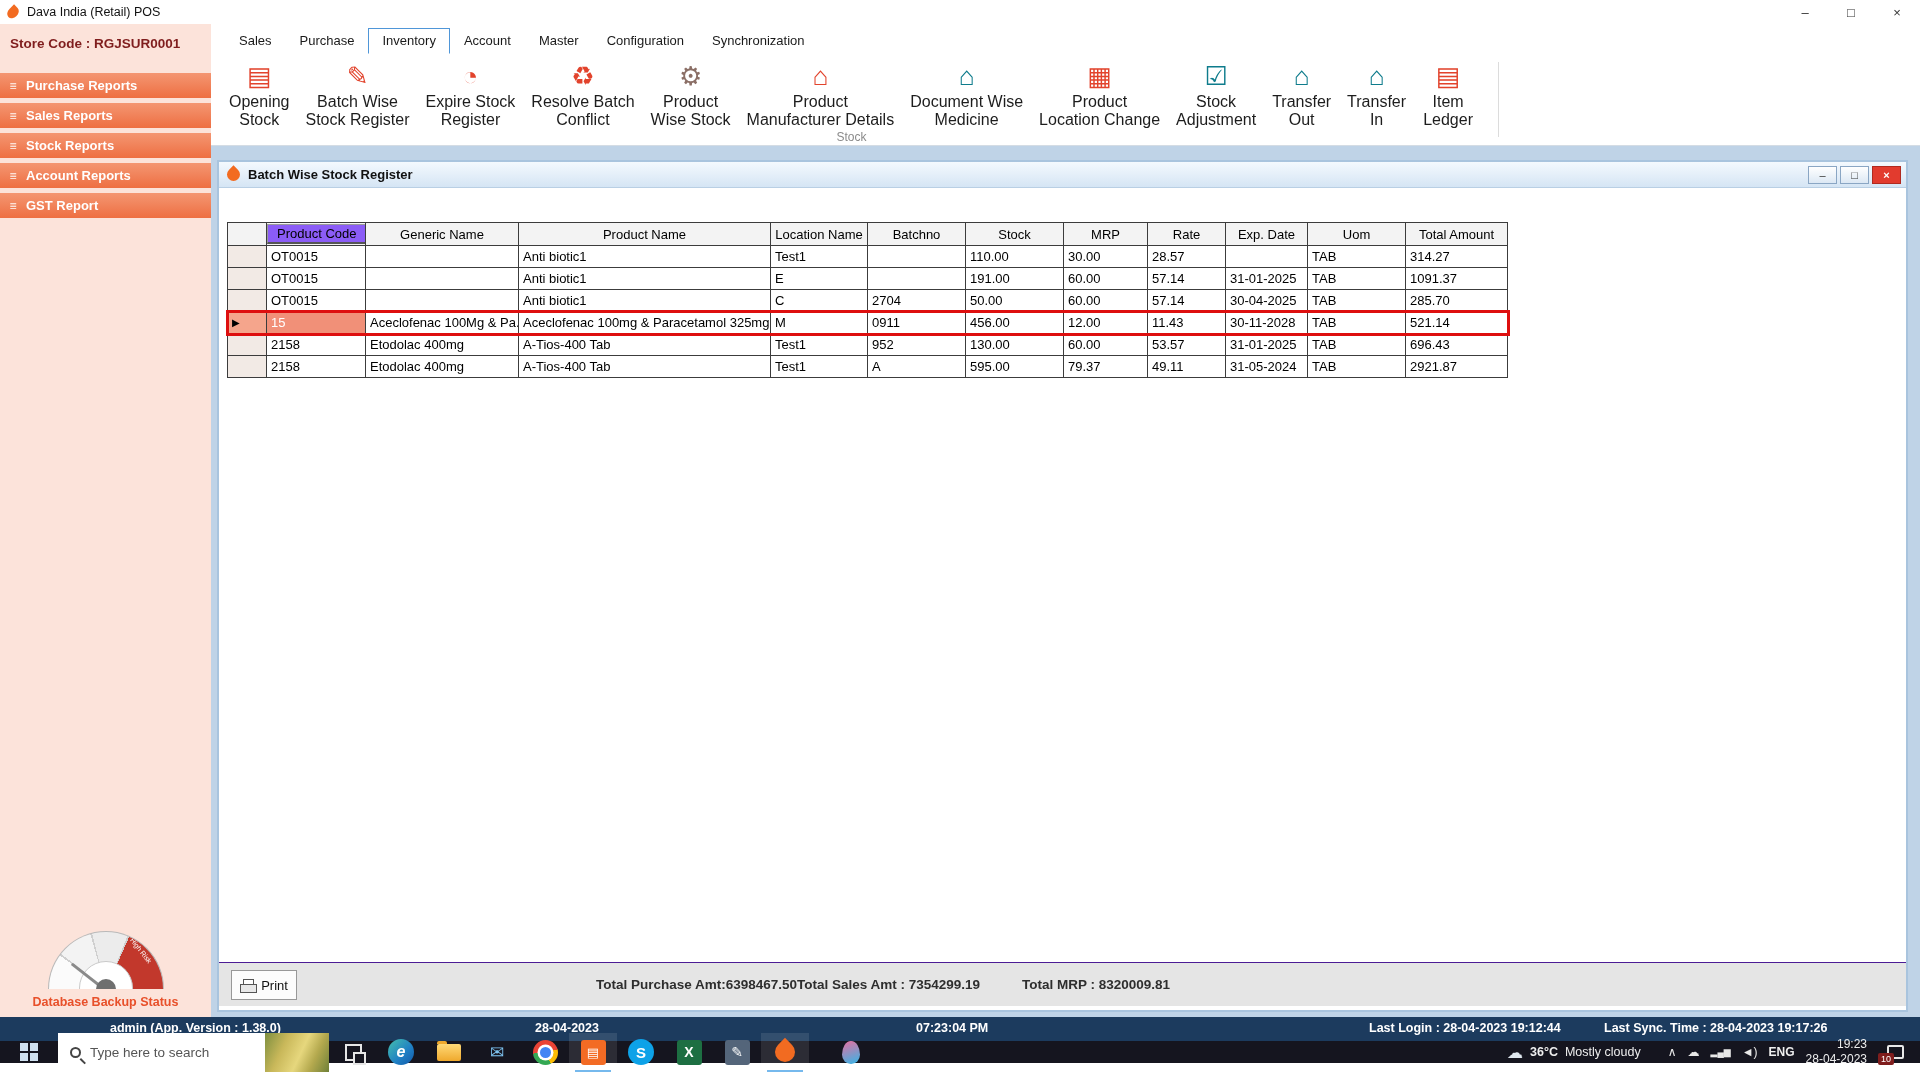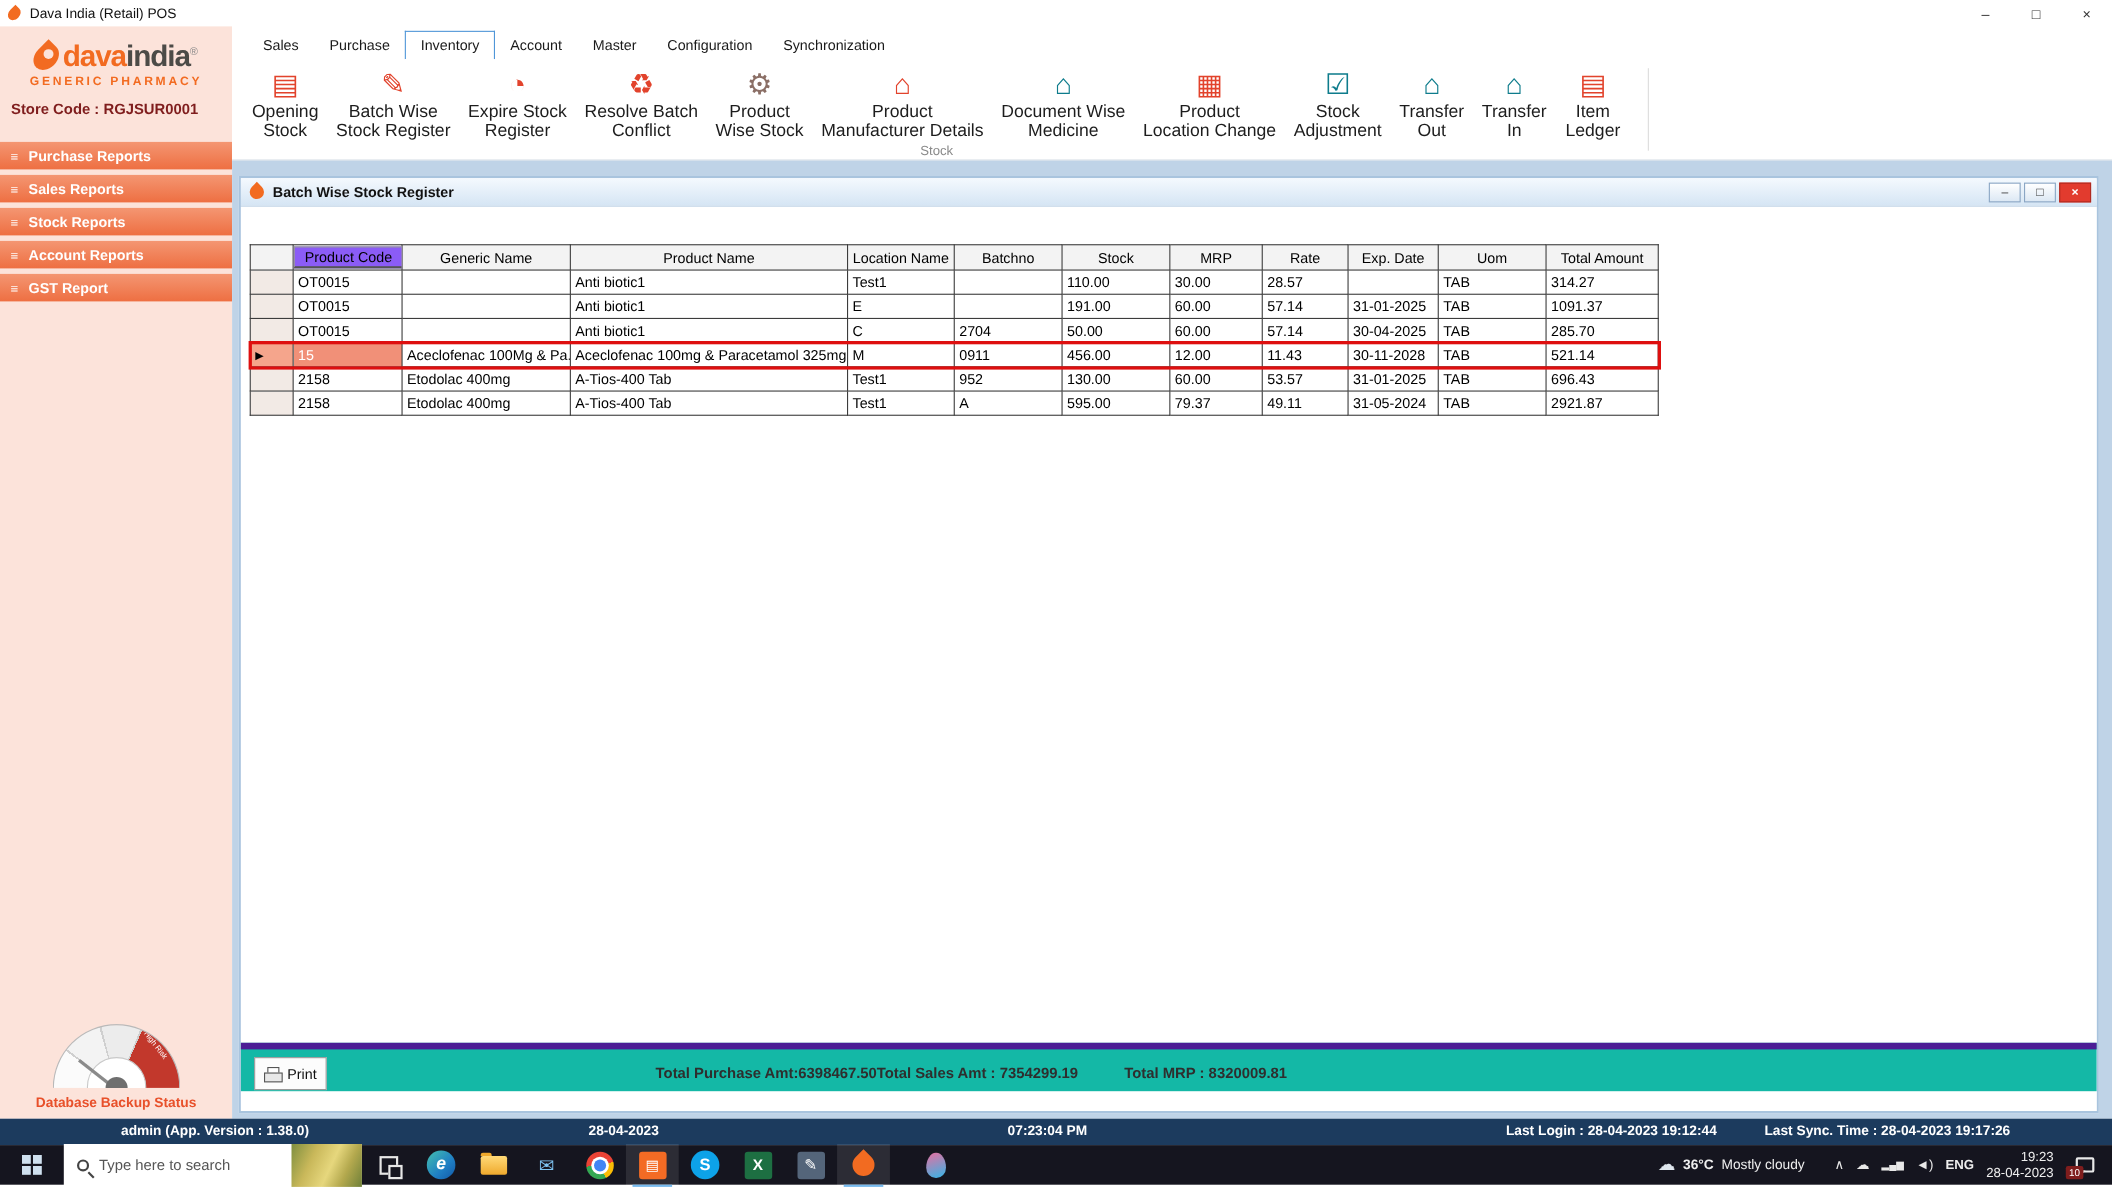"davaindia®" div.logo { html: <div> <div> <span></span> <span><span>dava</span><span>india</span><sup>®</sup></span> </div> <div>GENERIC PHARMACY</div> </div> -> none }
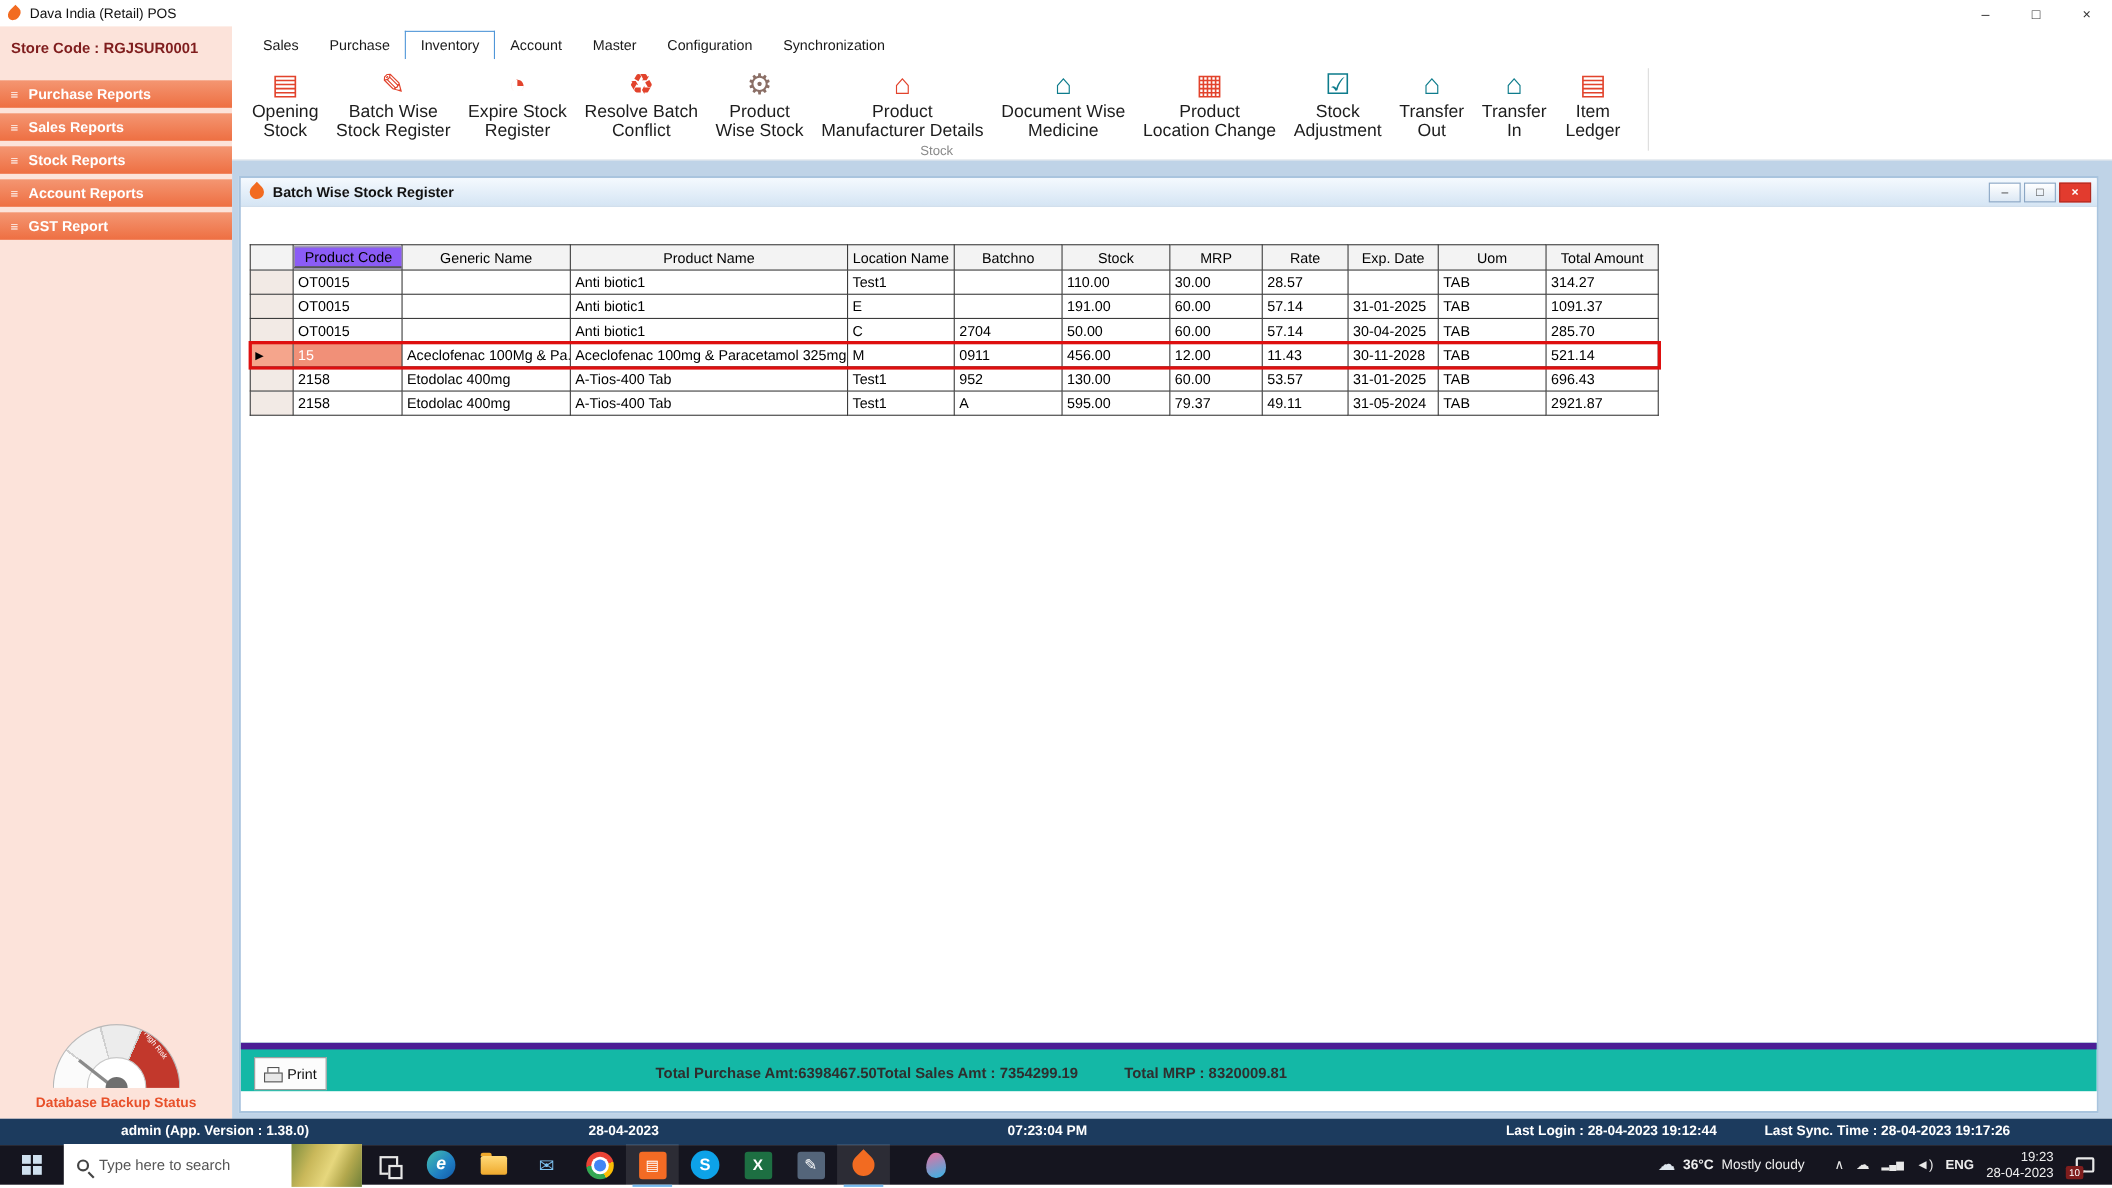"Print" .child-footer { background: #14b8a6 -> #e5e5e5; border-top: 6px solid #4c1d95 -> 1px solid #4c1d95; bottom: 18px -> 4px }
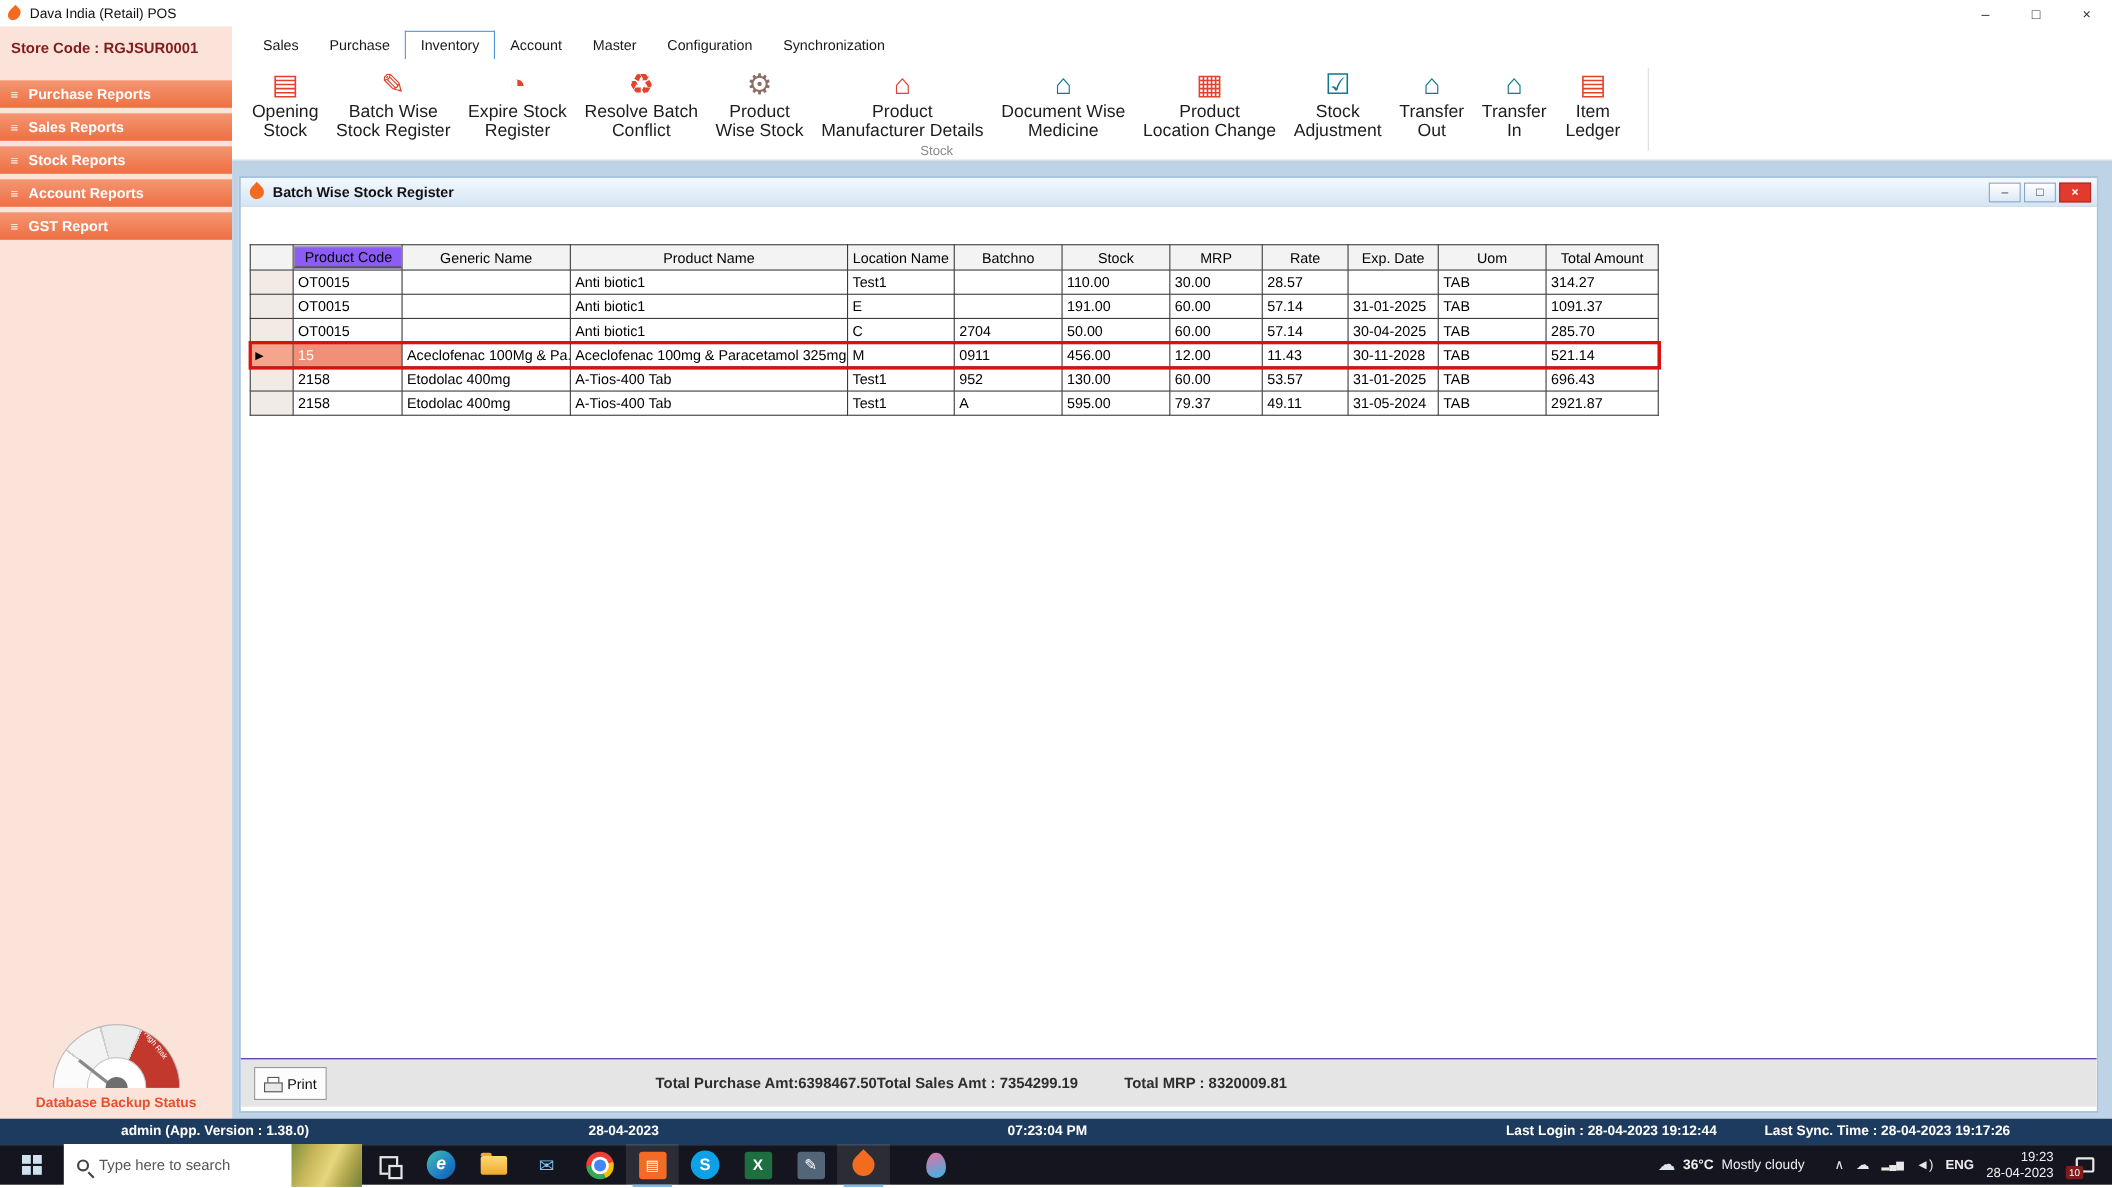"Type here to search" #taskbar { height: 36px -> 22px }
